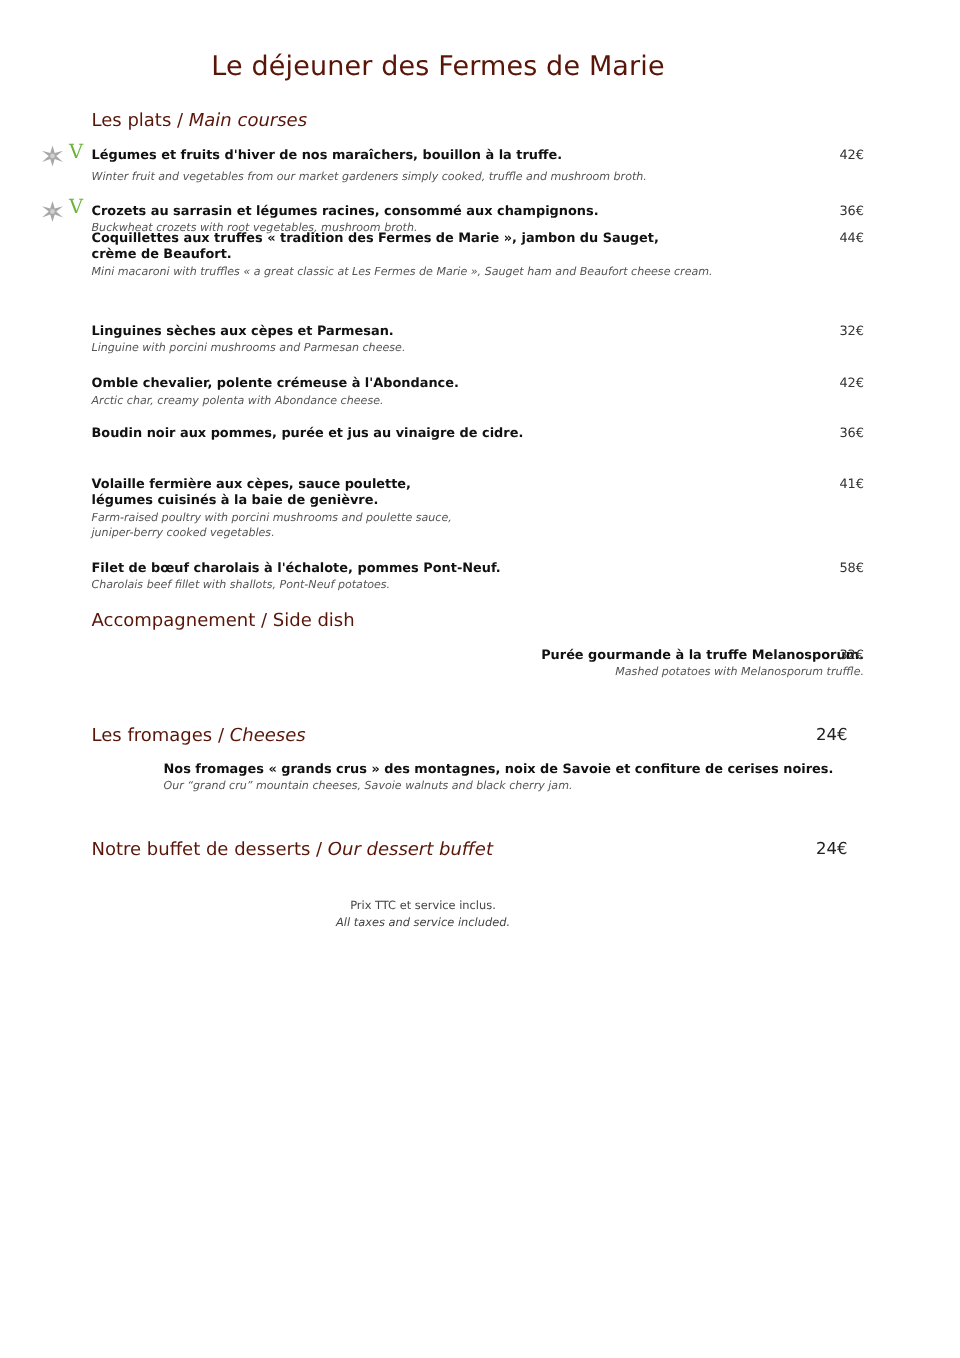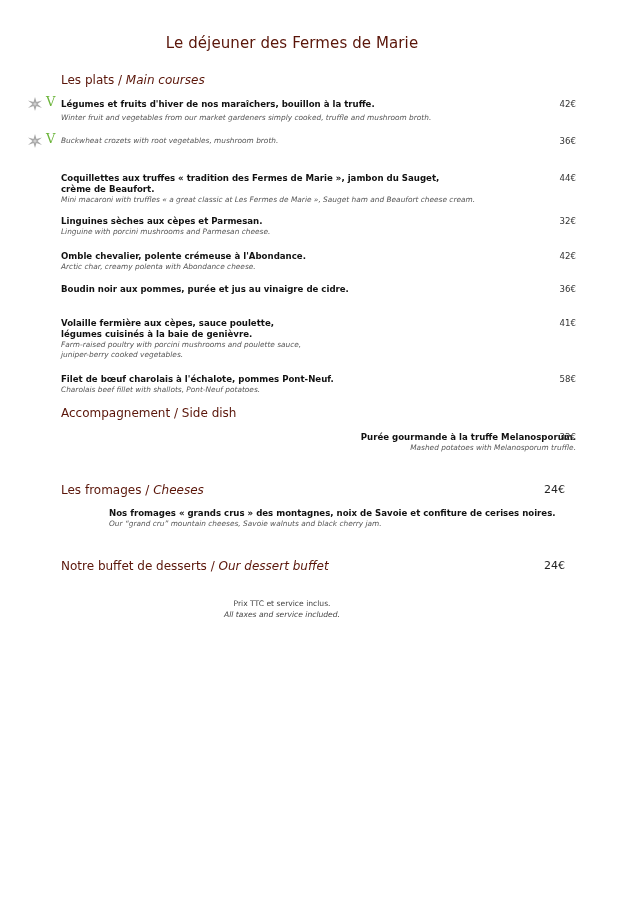"Le déjeuner des Fermes de" .title { font-size: 15px -> 18px }
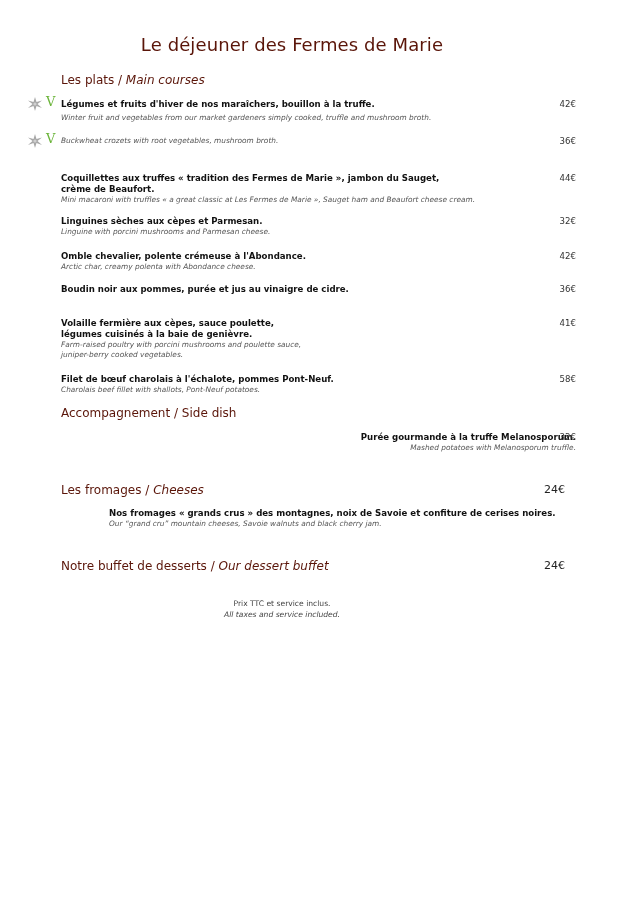"Crozets au sarrasin et légumes" div.fr { html: none -> <div>Crozets au sarrasin et légumes racines, consommé aux champignons.</div> }
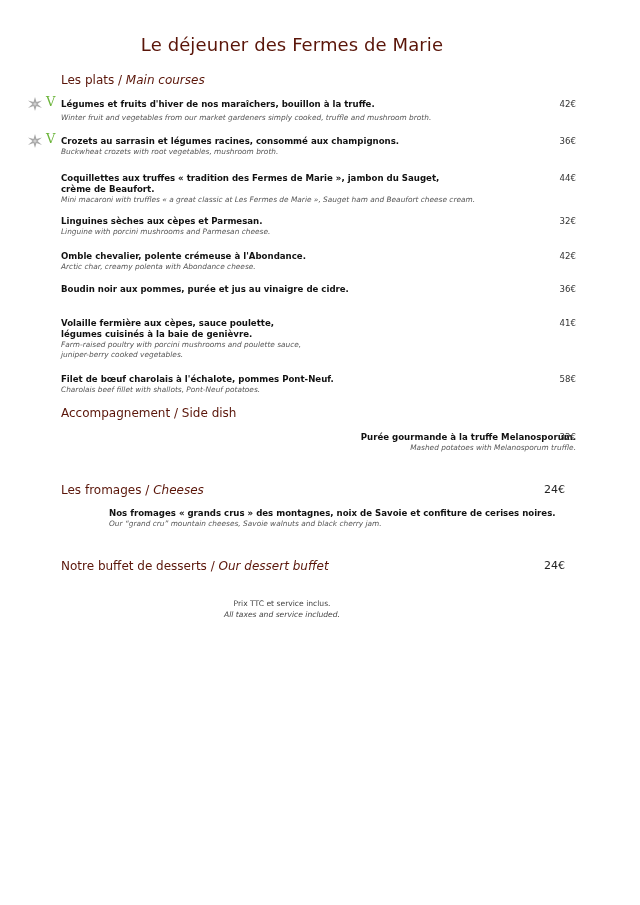"Coquillettes aux truffes « tradition" div.item { top: 173px -> 154px }
